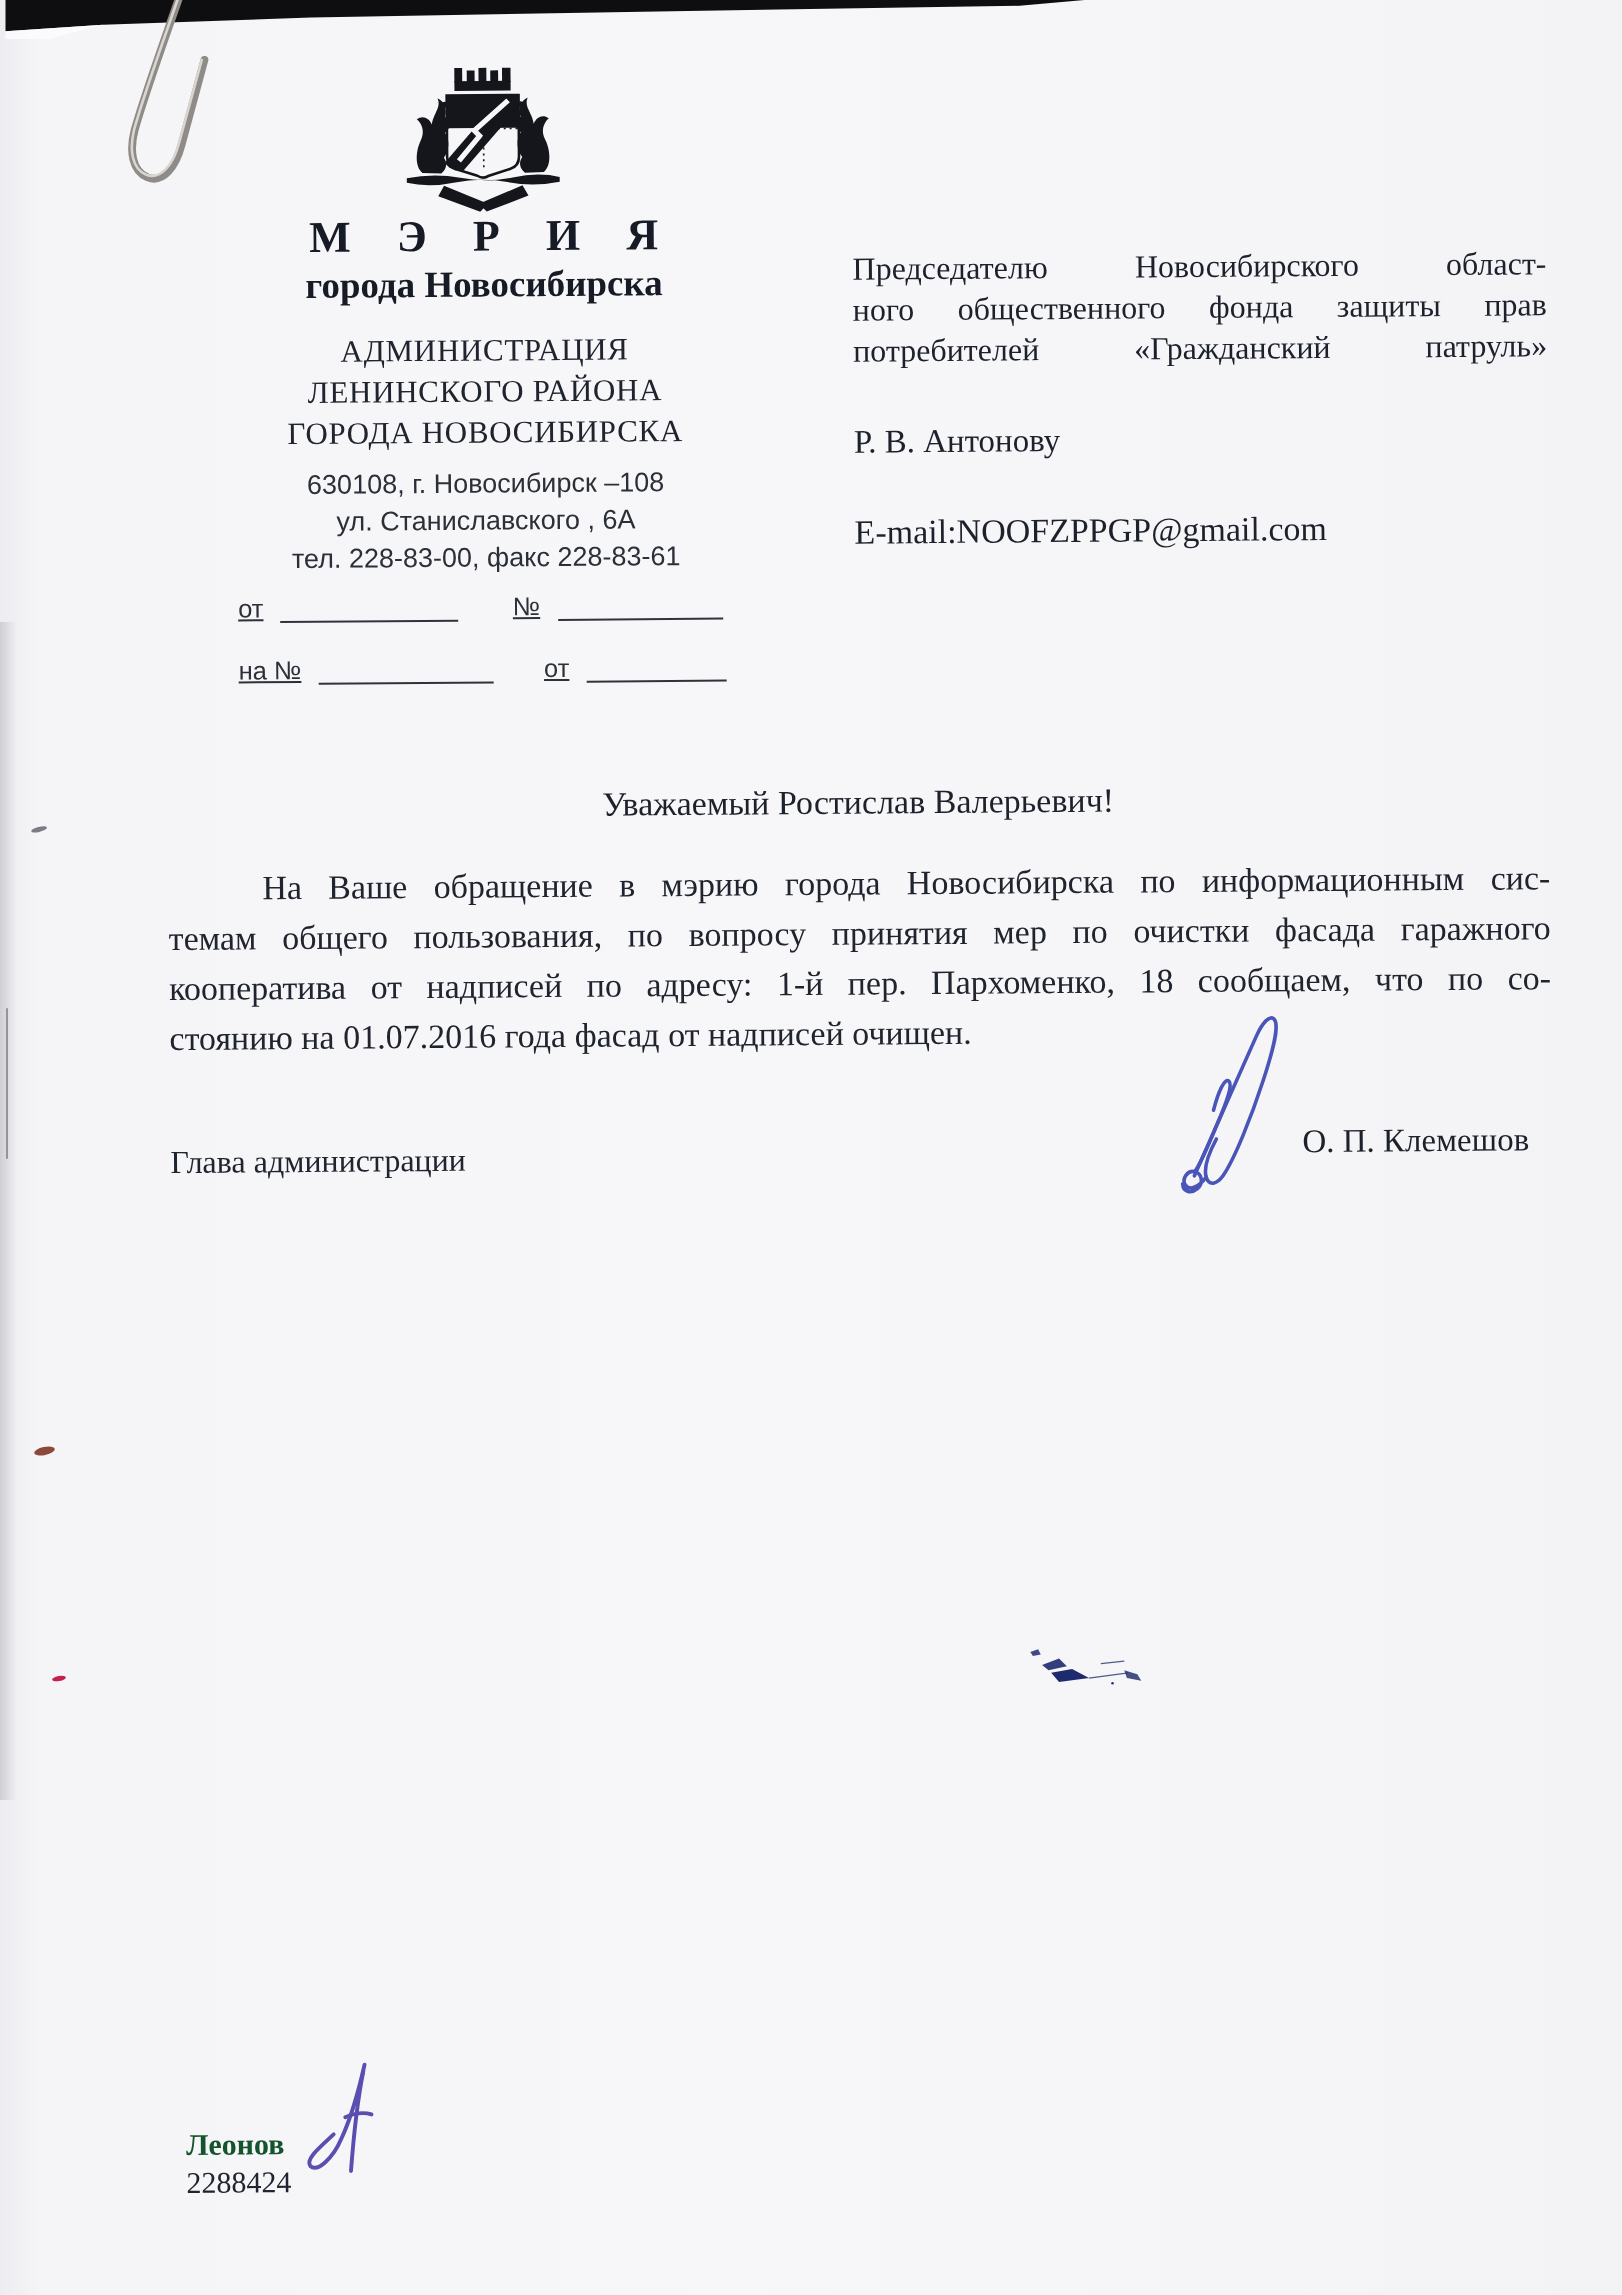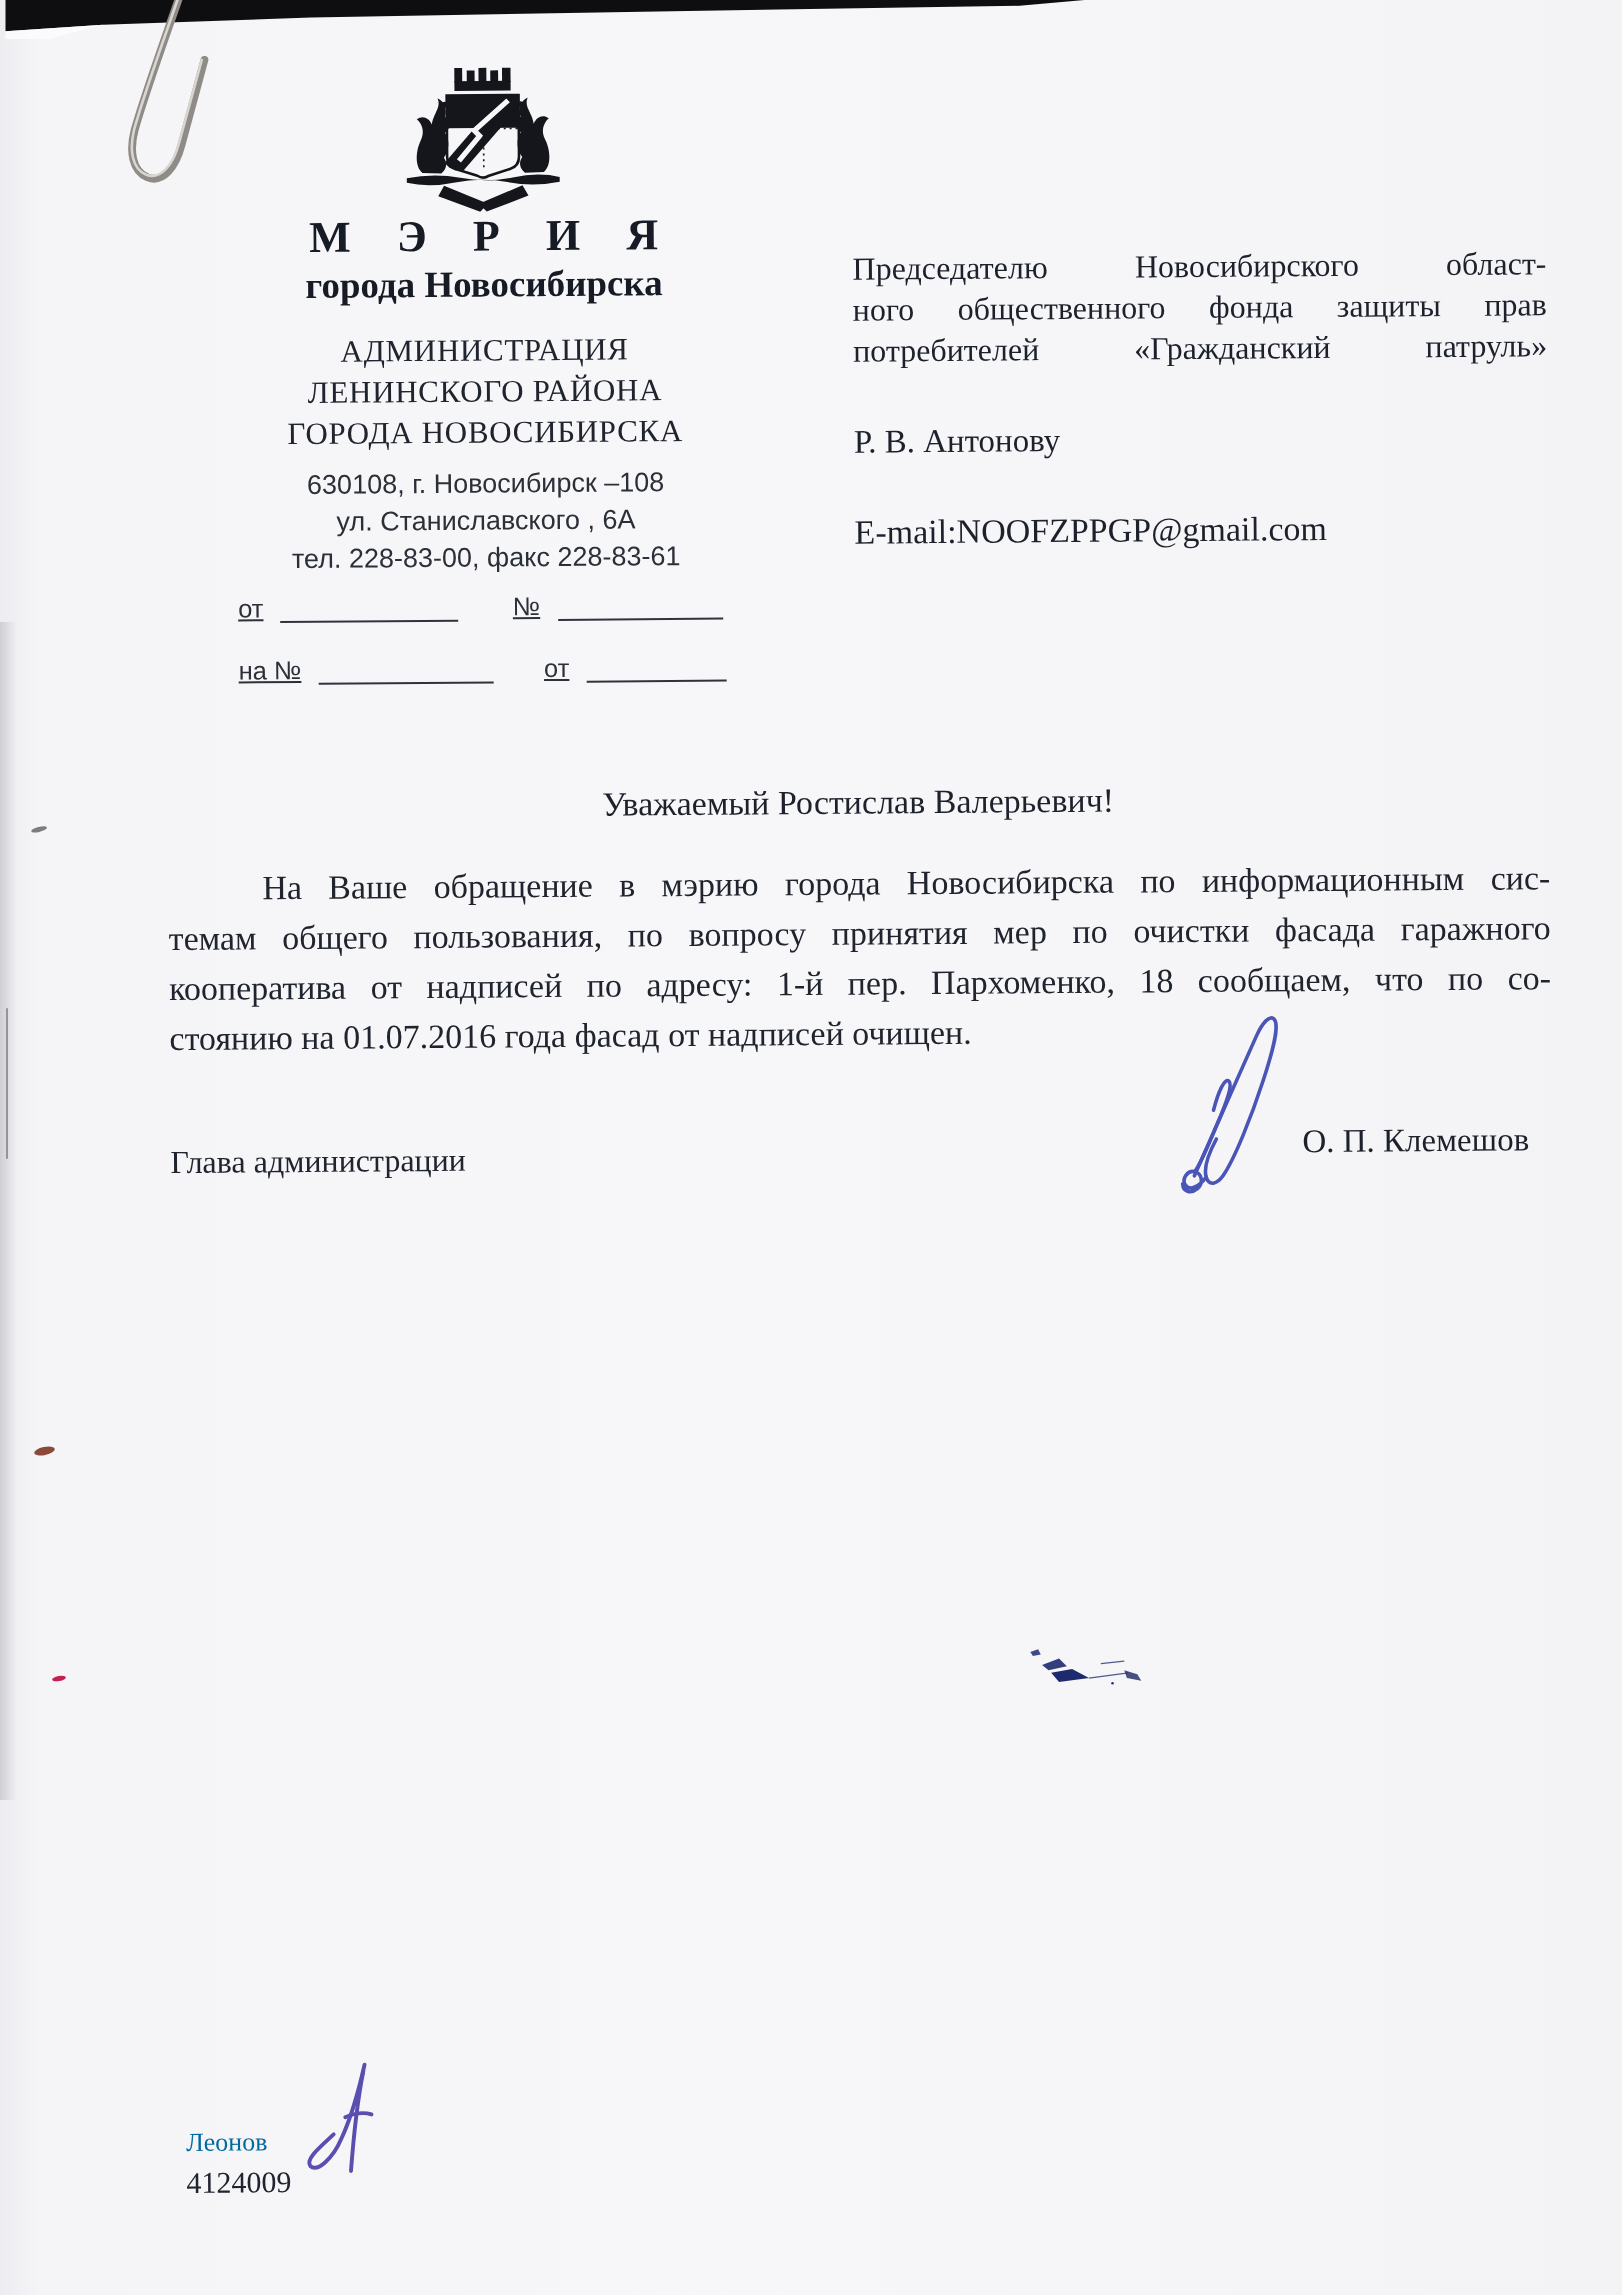"Леонов" .exec { color: #0369a1 -> #14532d; font-size: 26px -> 30px; font-weight: none -> bold }
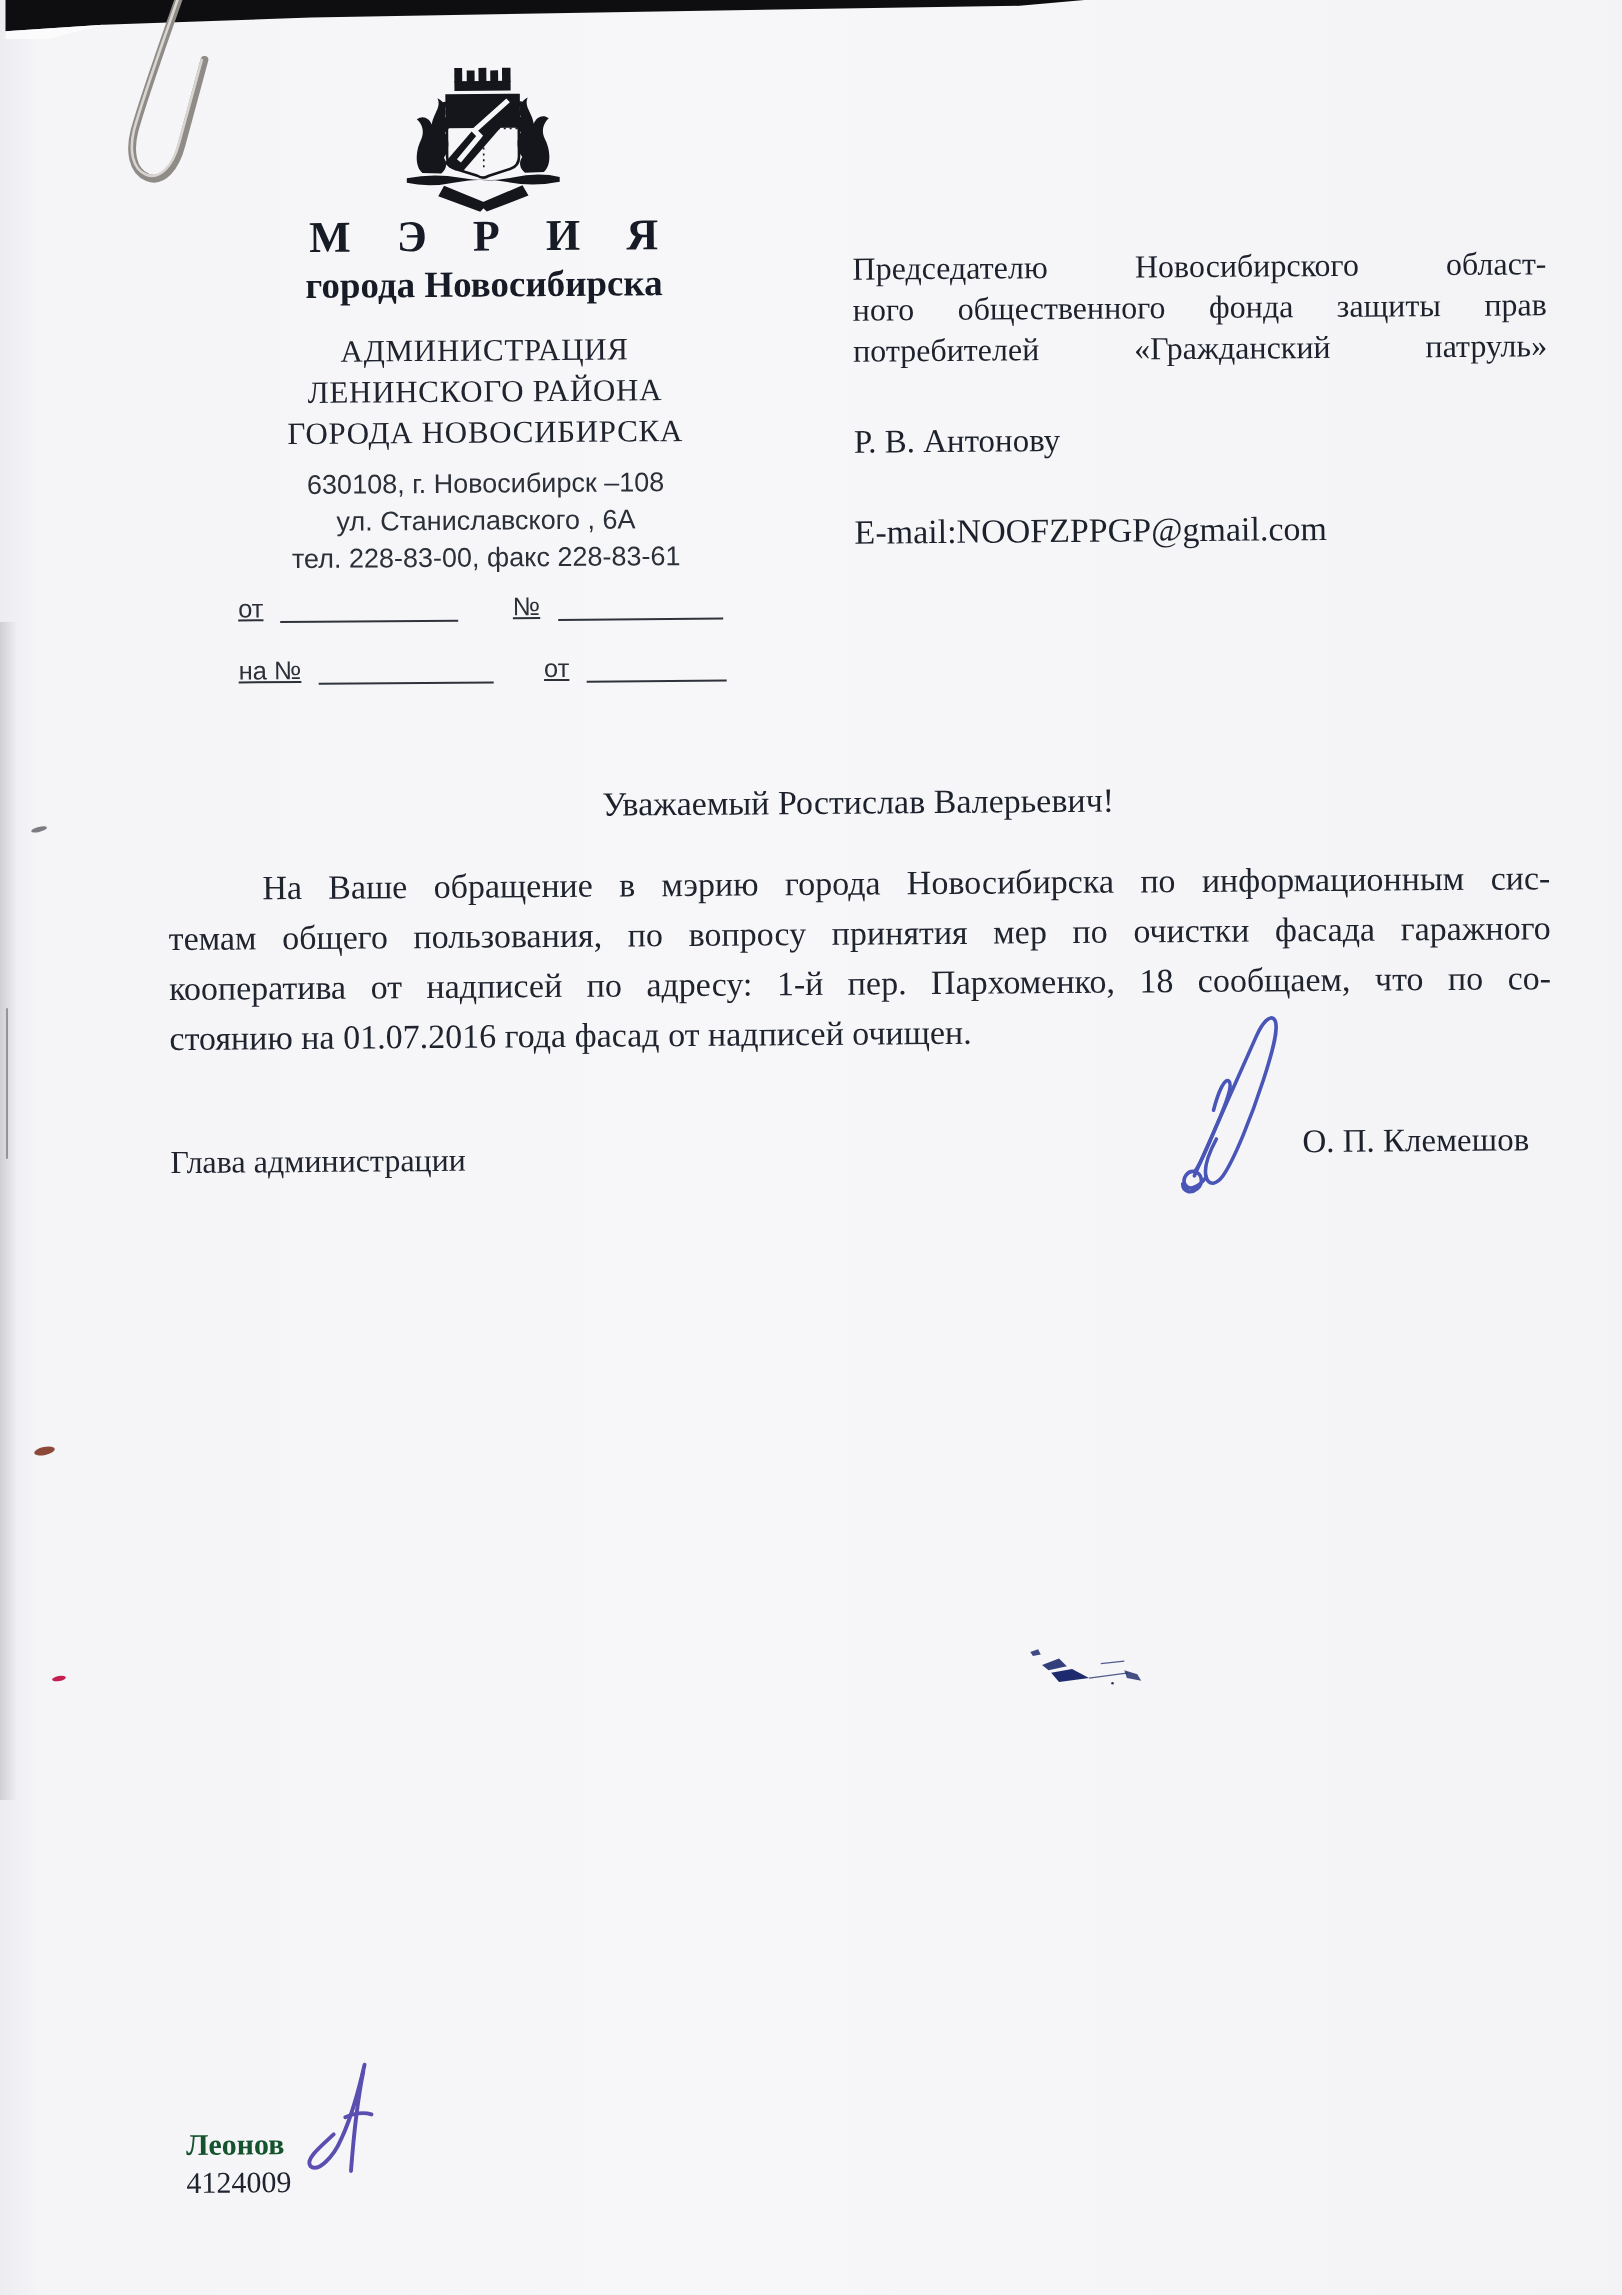"4124009" div.abs { text: 4124009 -> 2288424 }
